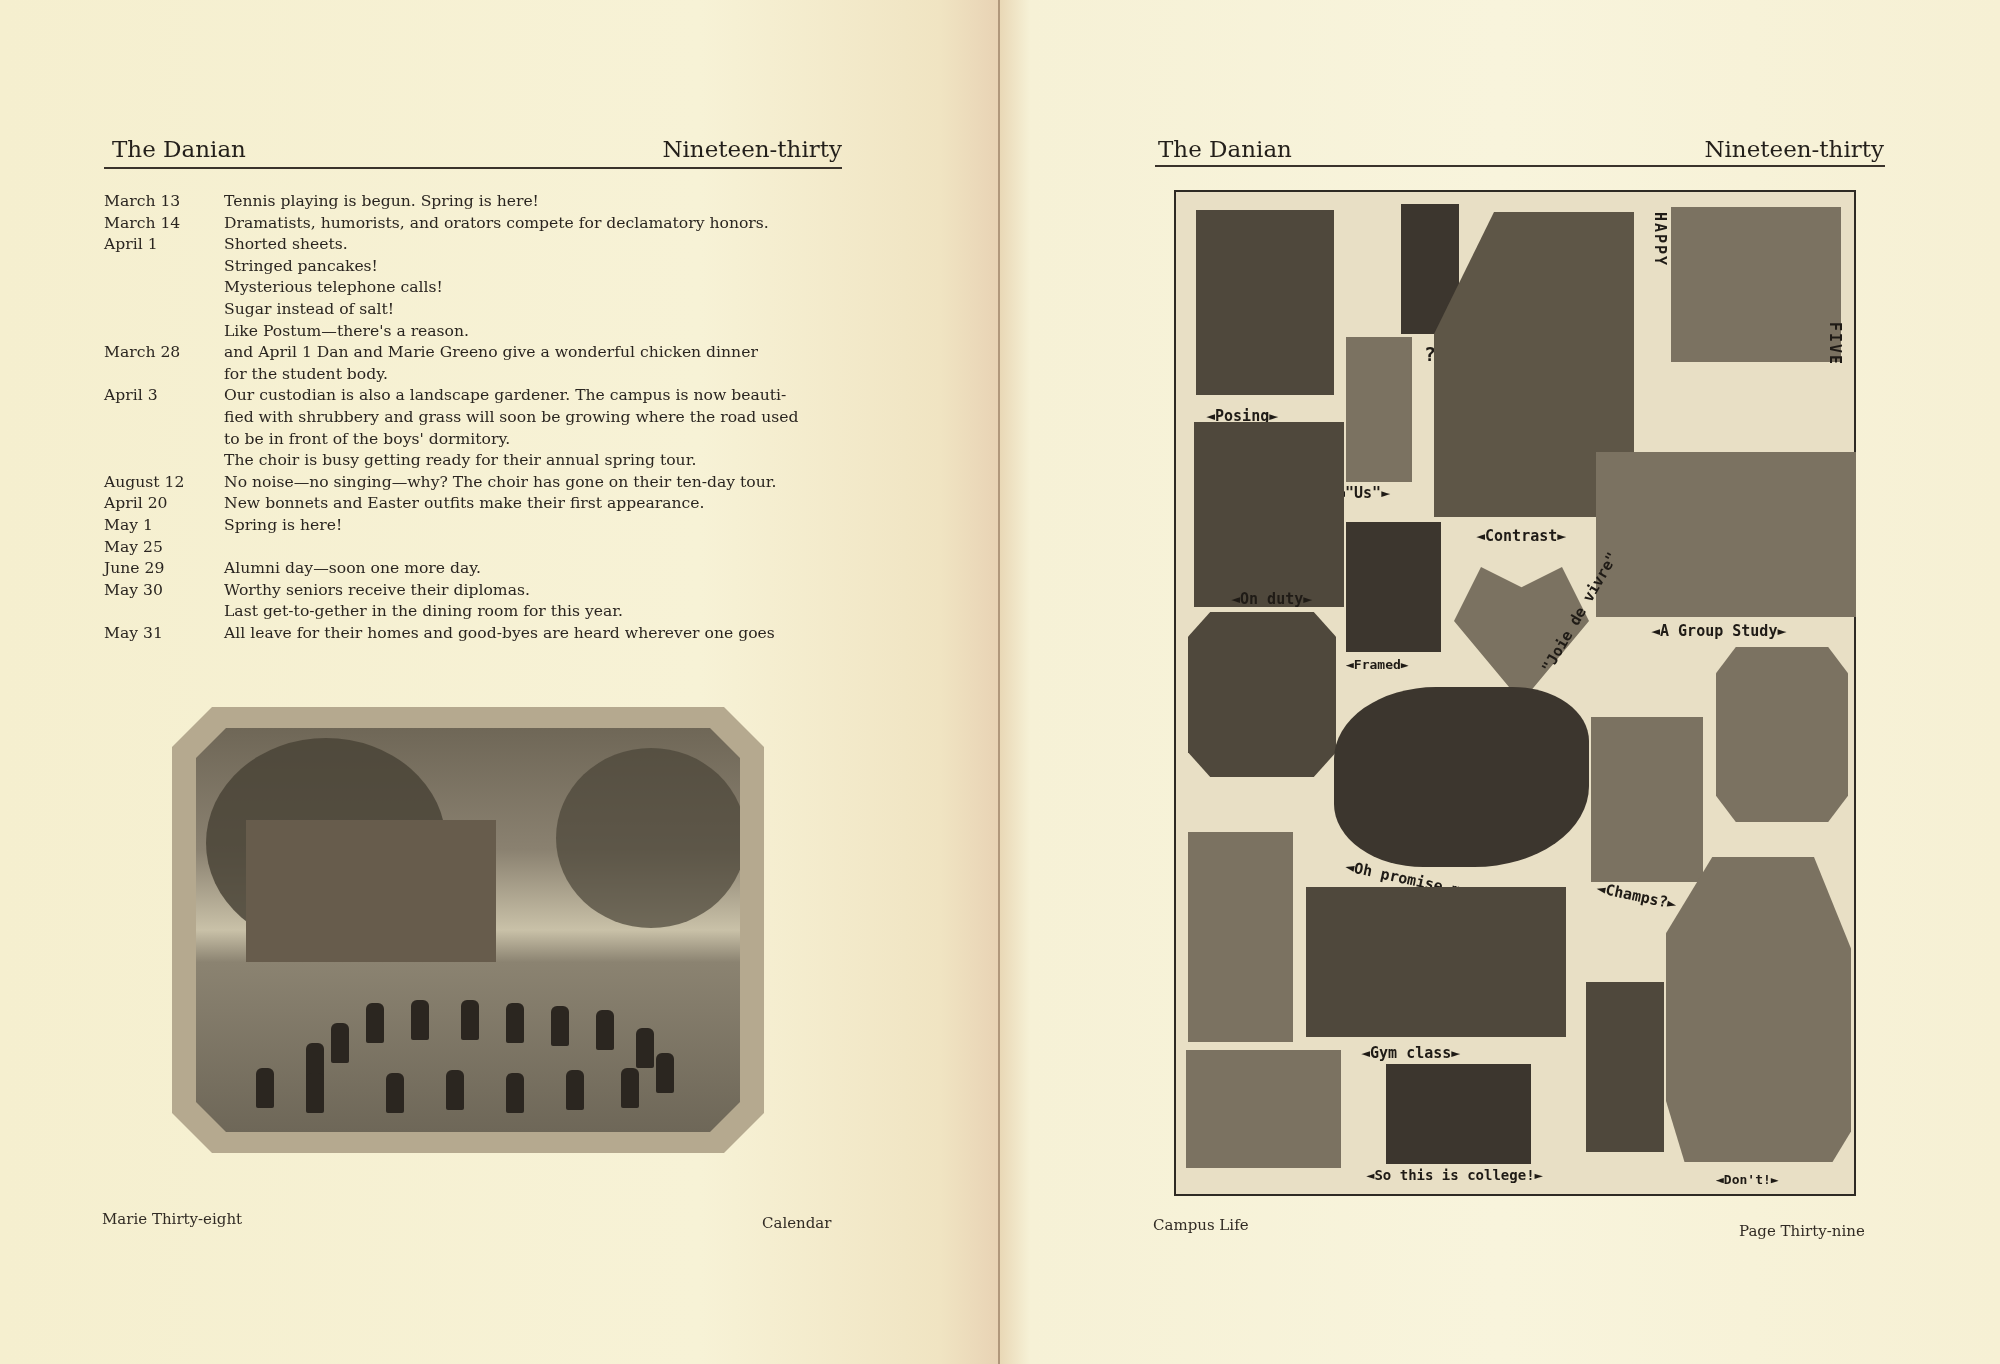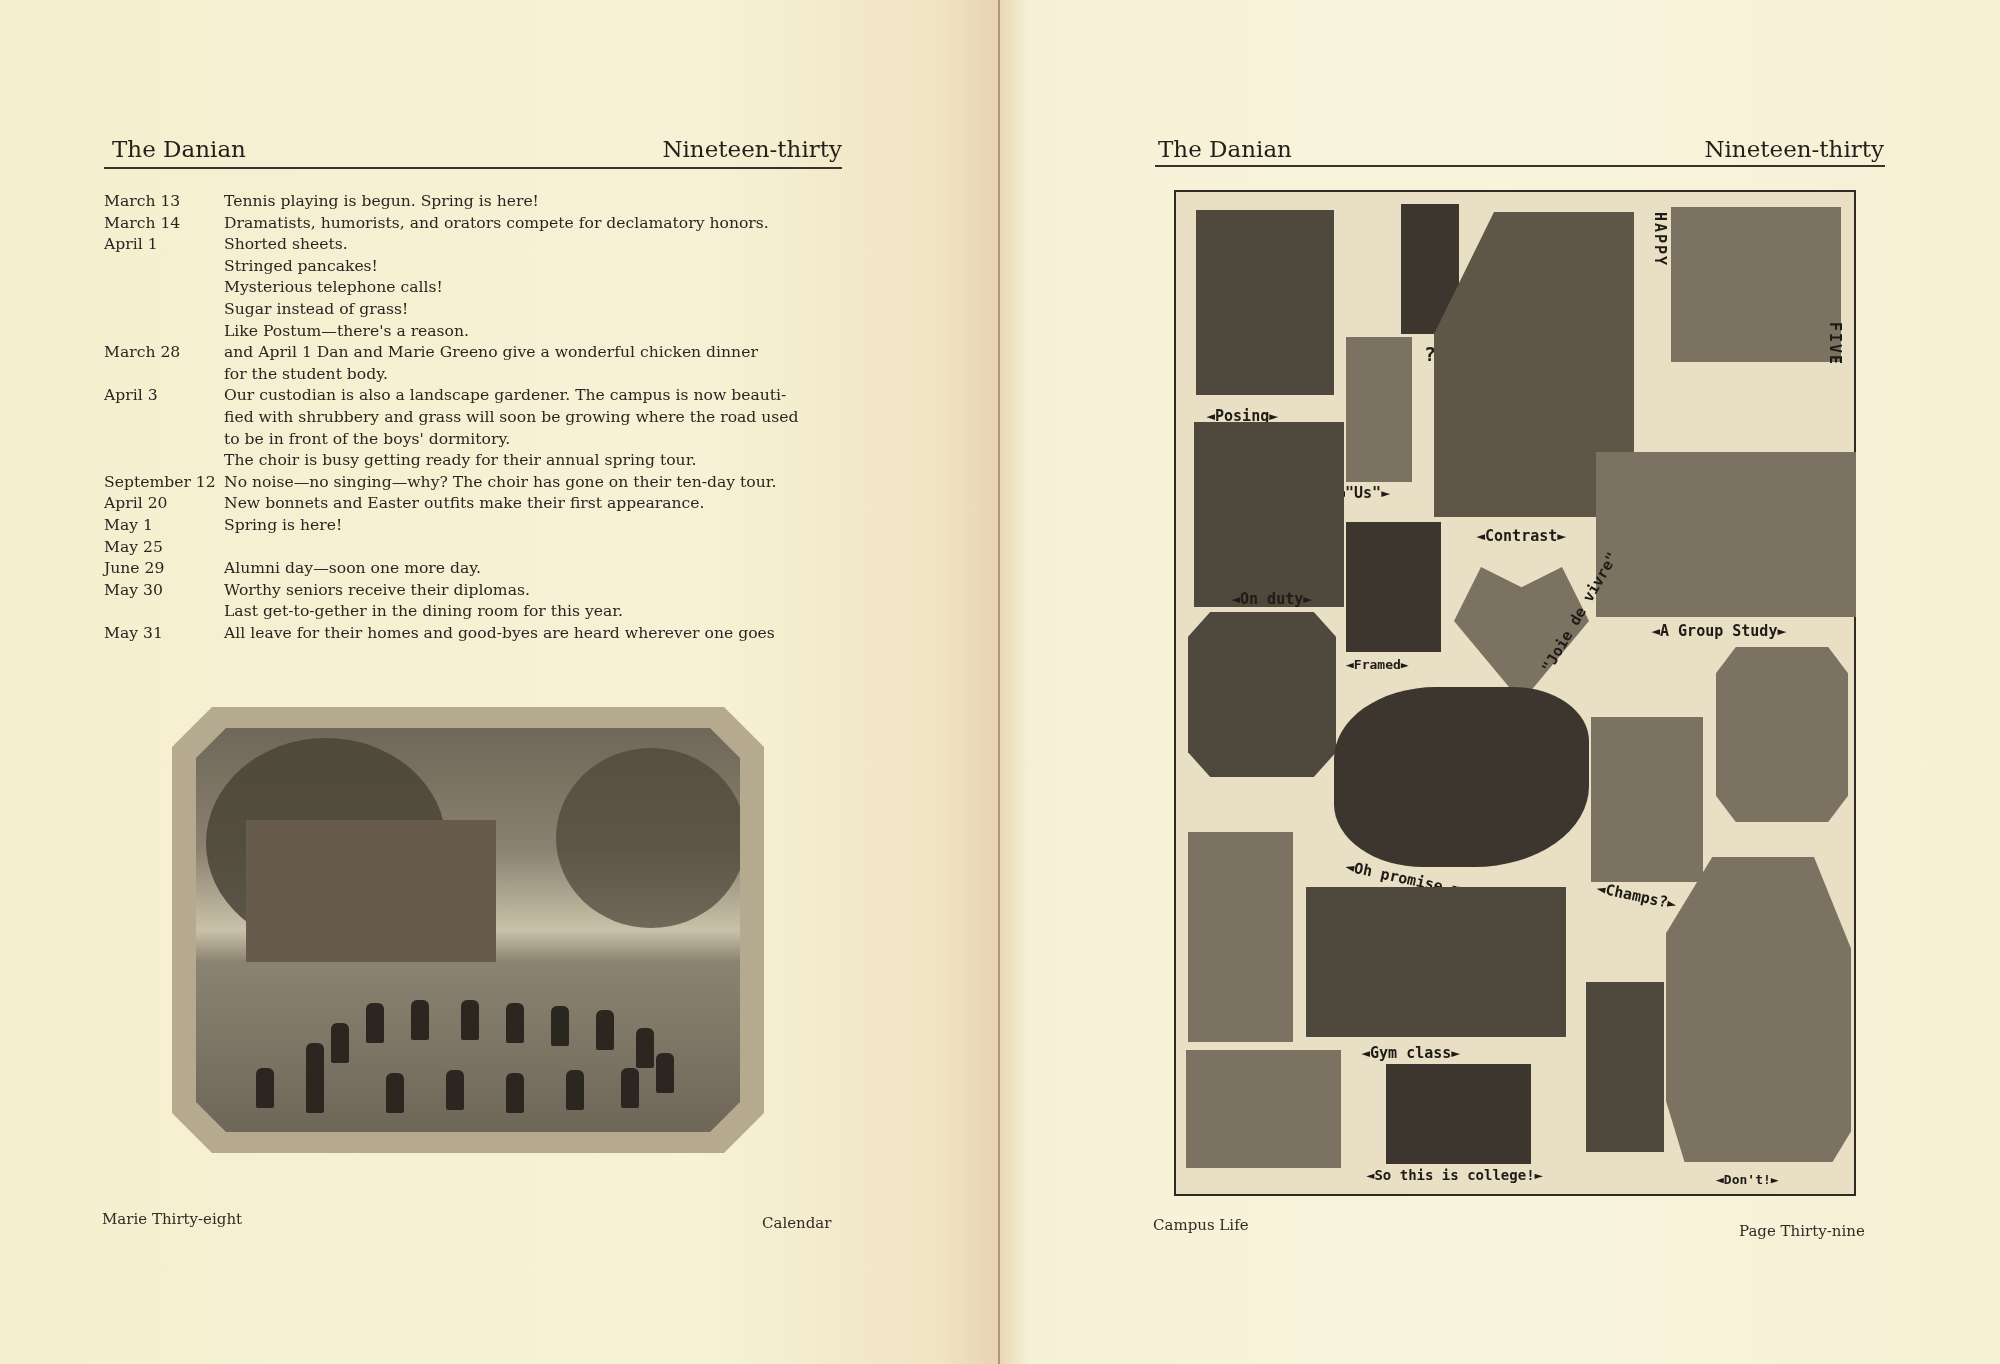"Sugar instead of grass!" span.event { text: grass -> salt }
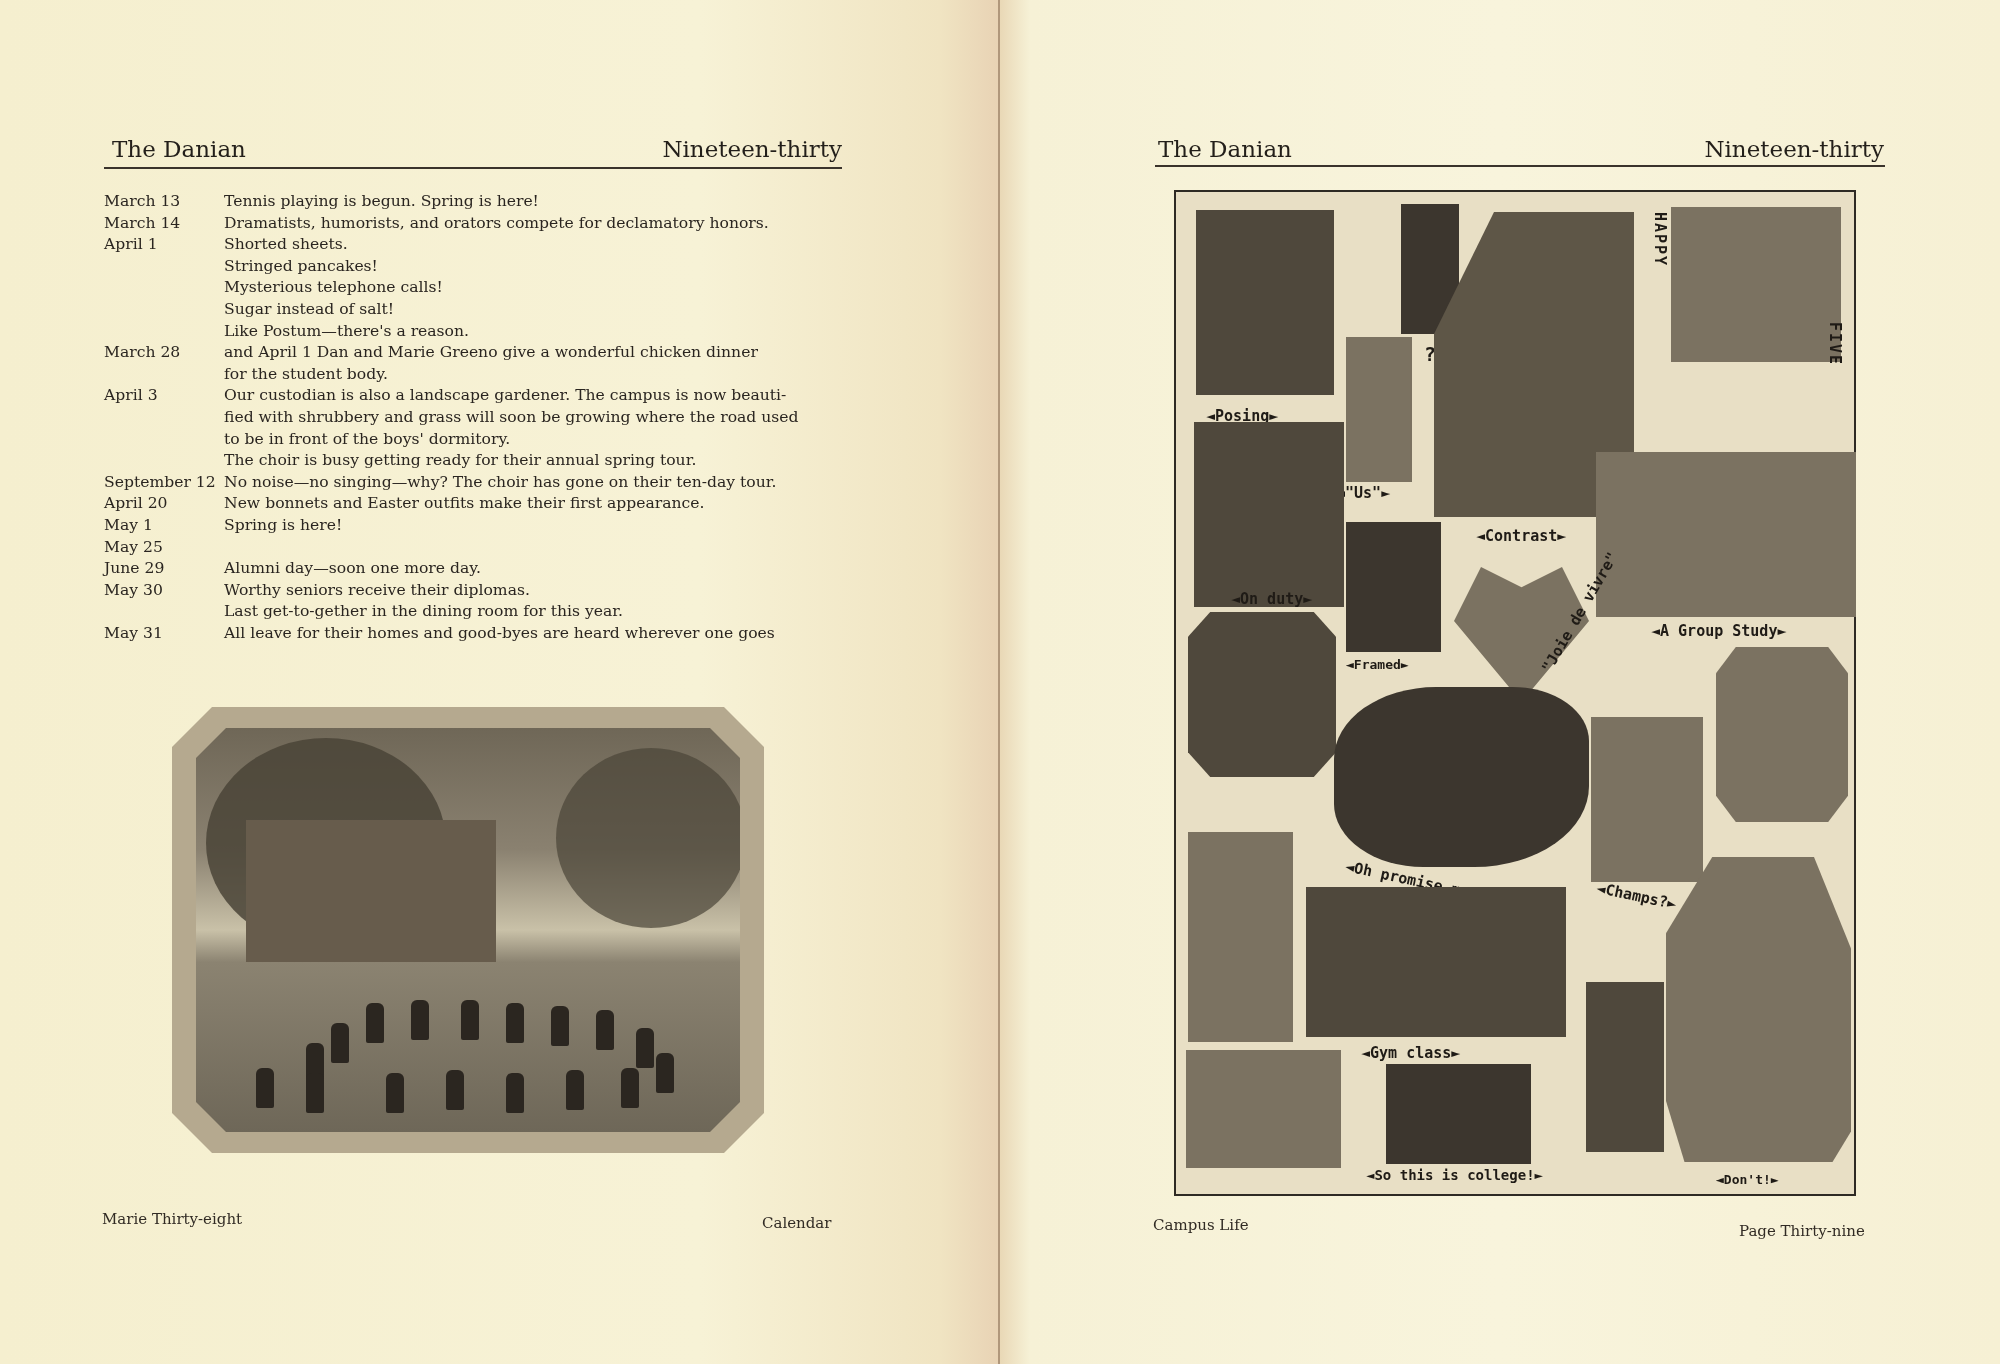"September 12" span.date { text: September -> August }
